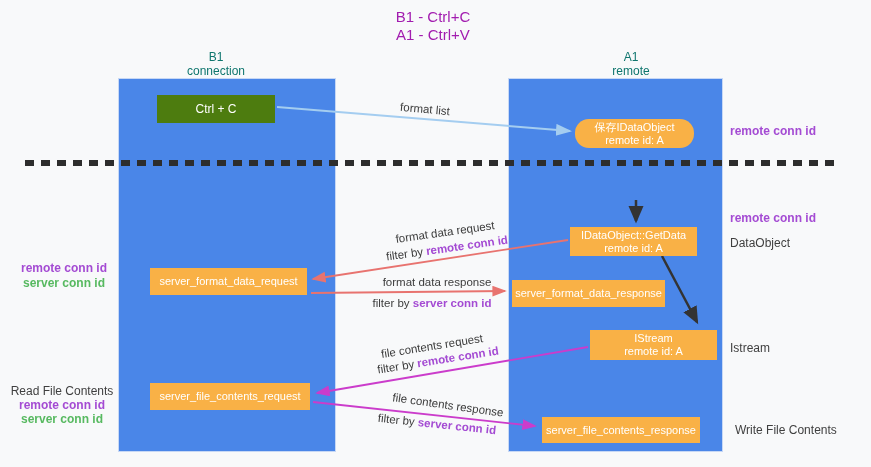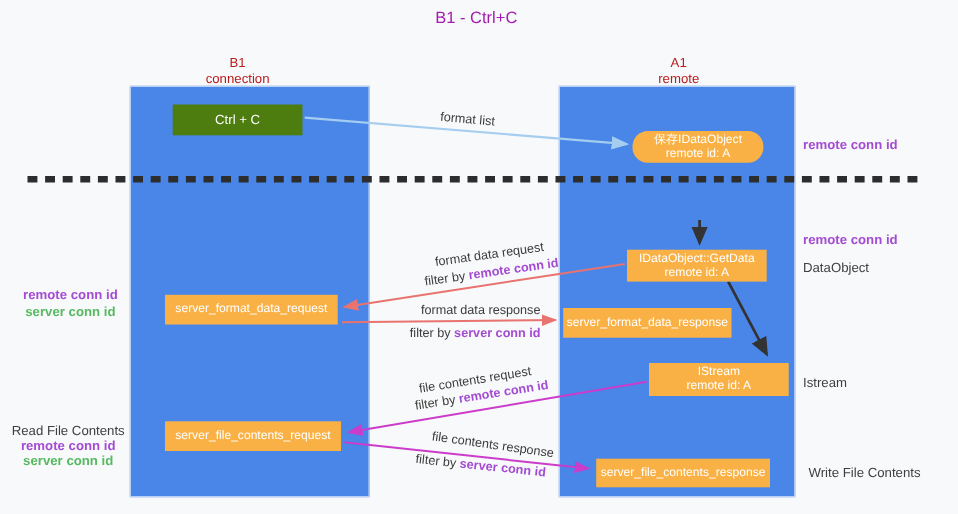"A1 - Ctrl+V" div { html: none -> <div>A1 - Ctrl+V</div> }
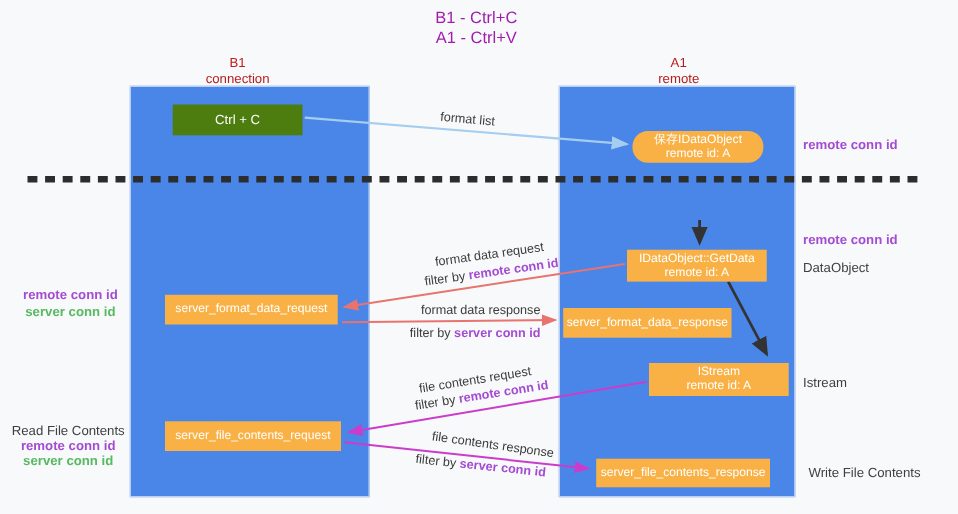"B1" .lane-header { color: #b91c1c -> #0f766e }
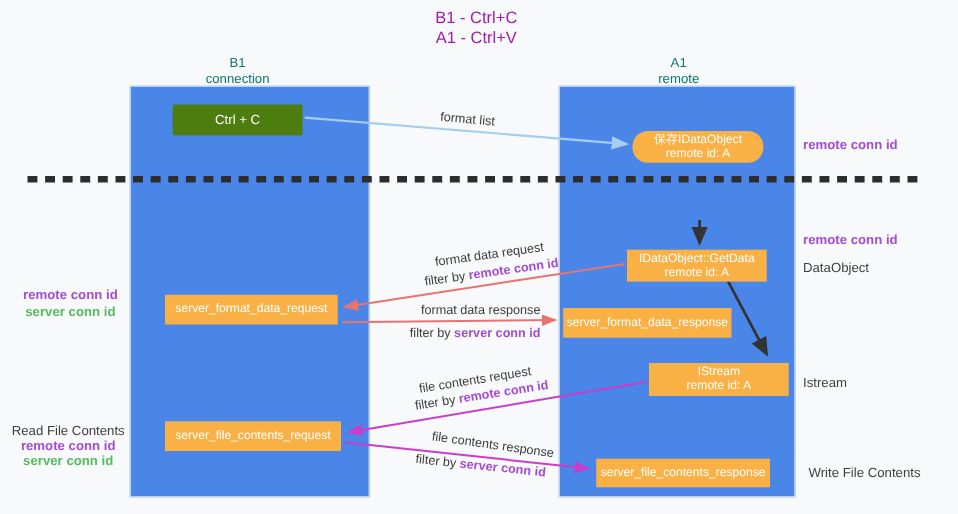"A1" div.lane-header { left: 557px -> 571px }
